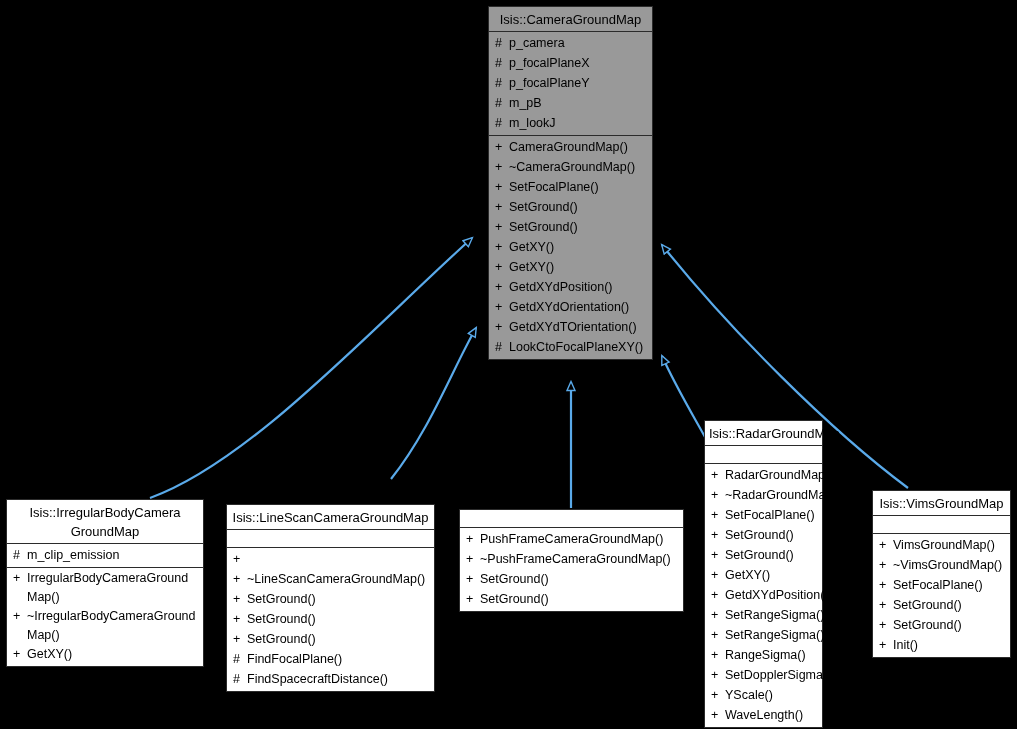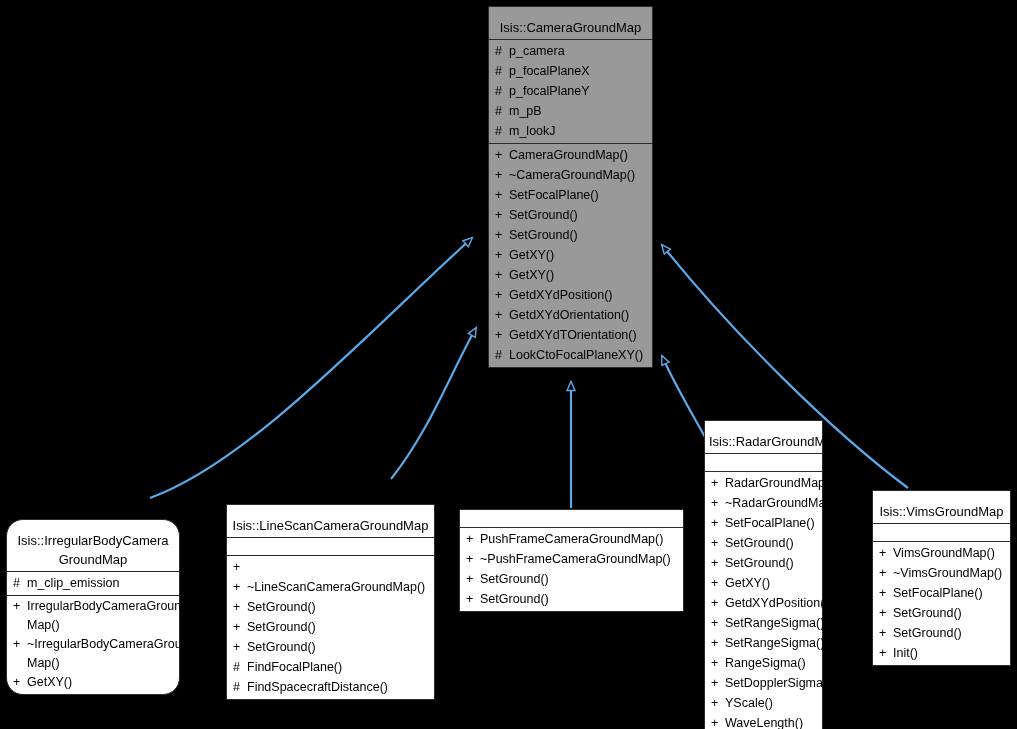"Isis::CameraGroundMap" .uml-title { padding: 11px 4px 2px 4px -> 3px 4px 2px 4px }
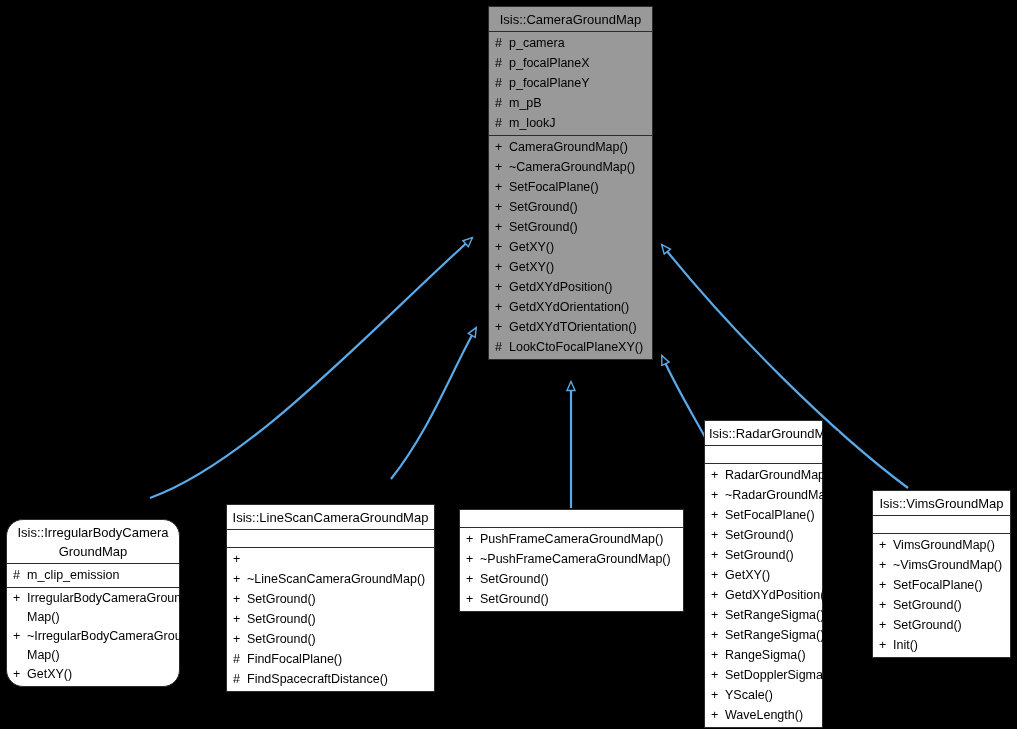"Isis::IrregularBodyCamera" div.uml-class { border-radius: 17px -> none; top: 519px -> 499px; width: 174px -> 198px }
